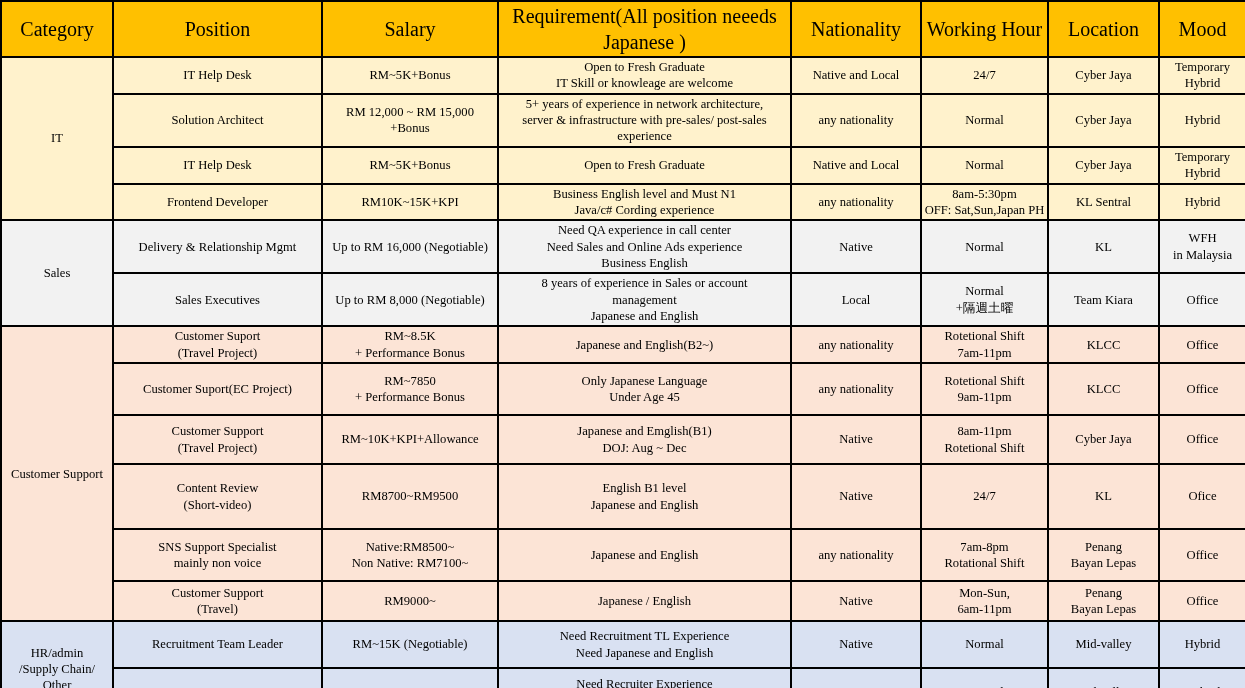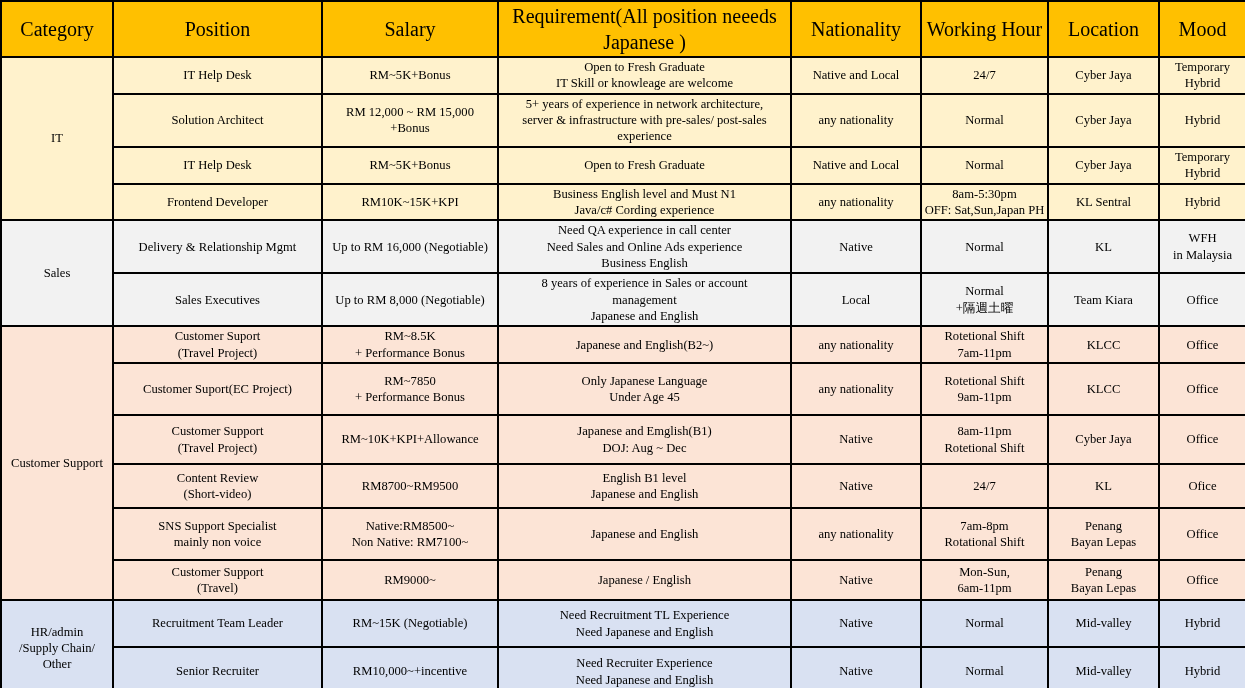"Content Review" tr.sec-cs { height: 44px -> 65px }
